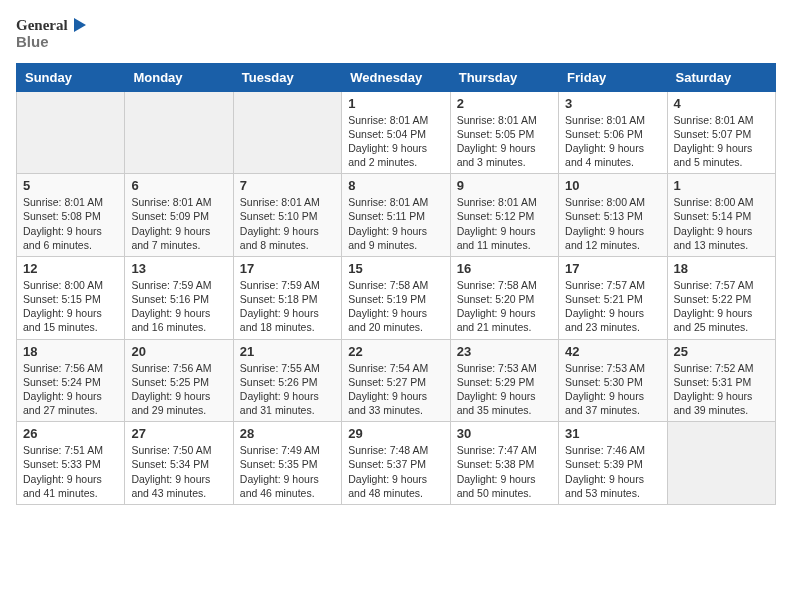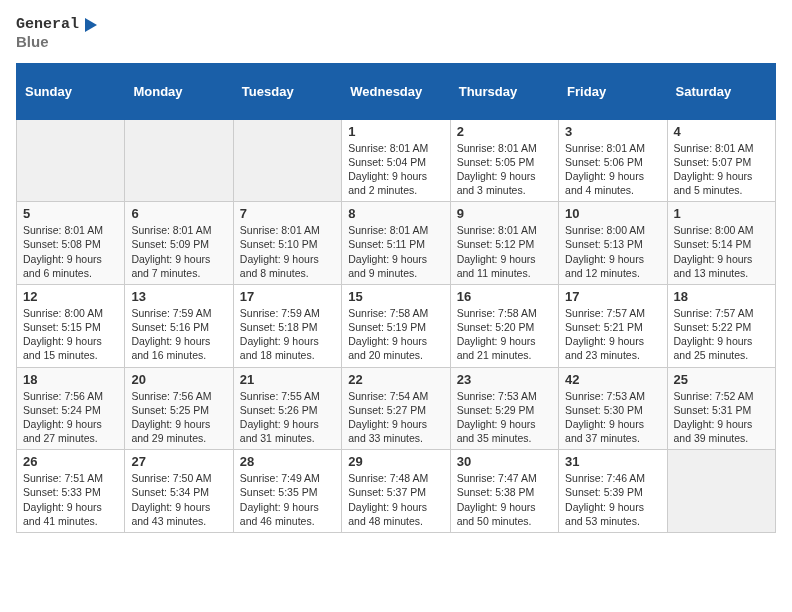"General" span { font-family: Liberation Mono, monospace -> Liberation Serif, serif }
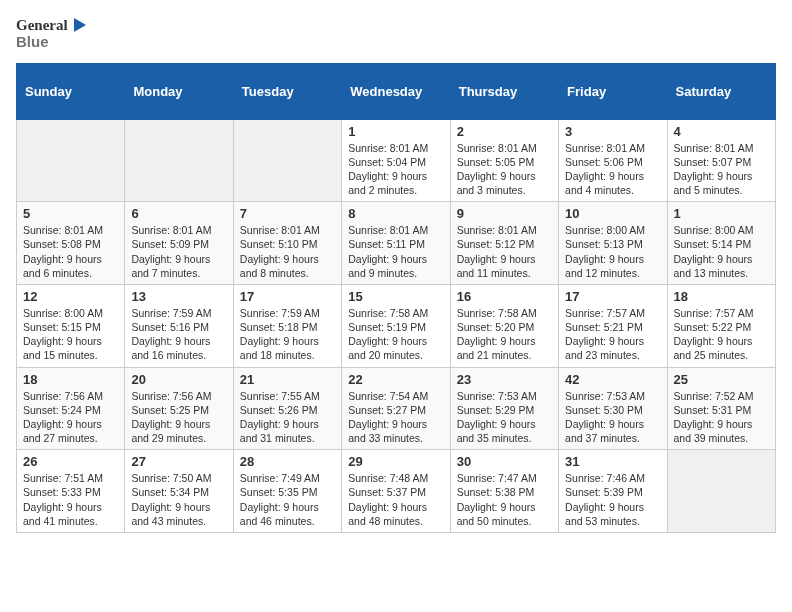"Sunday" thead tr th { padding: 20px 8px -> 6px 8px }
